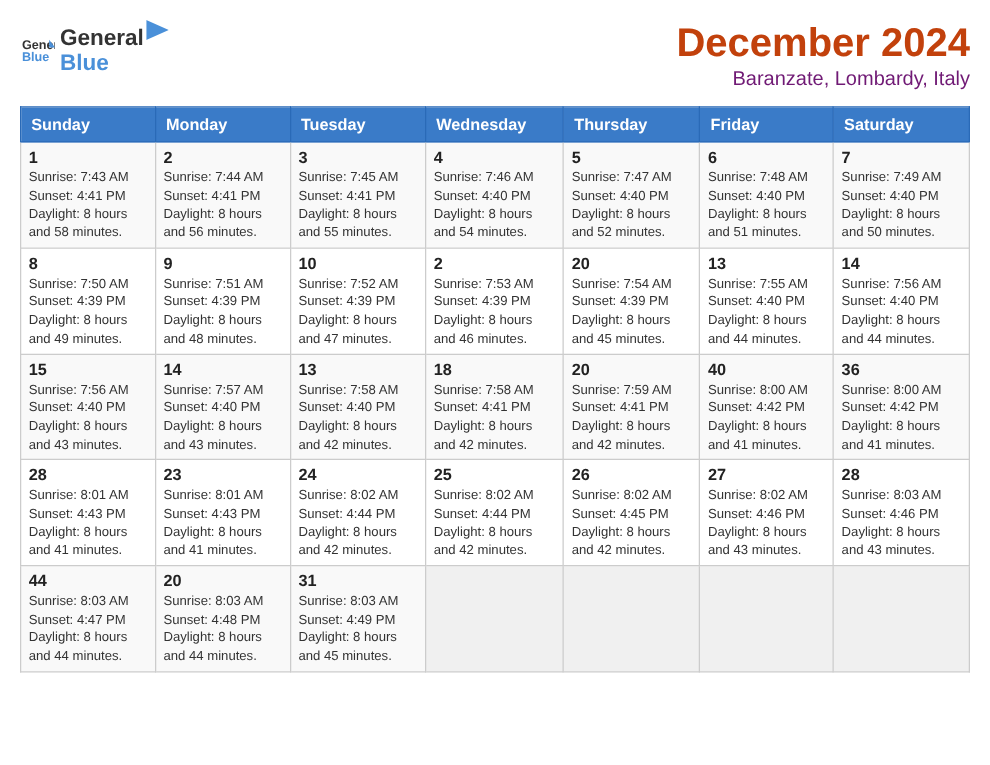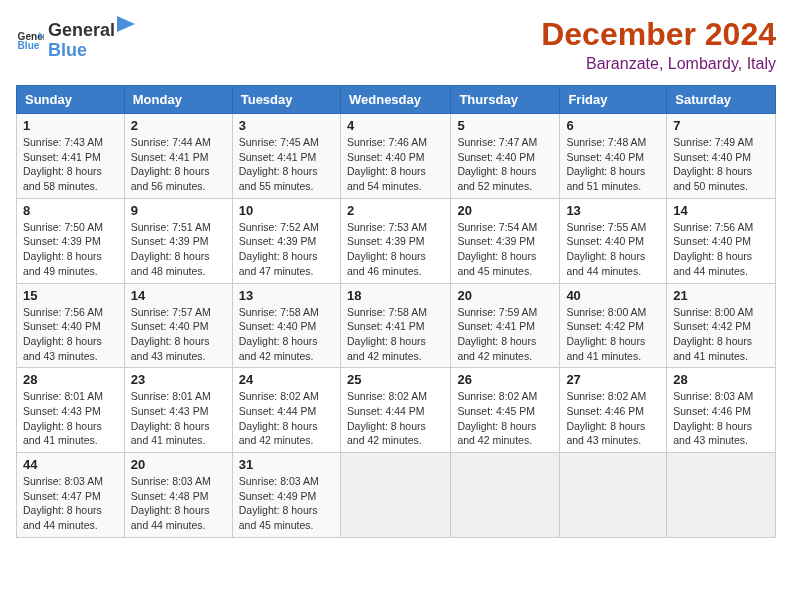"21" span.day-num { text: 21 -> 36 }
